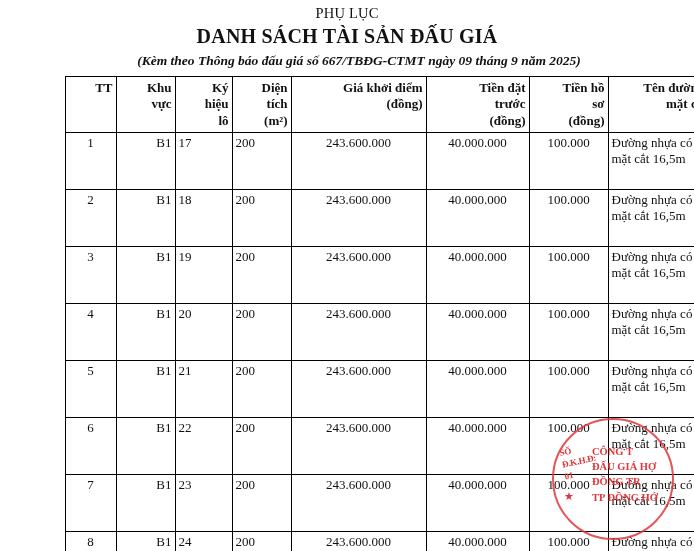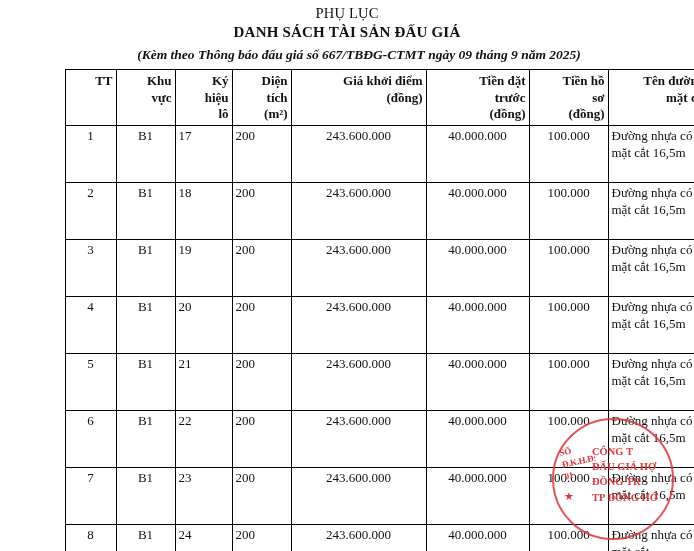"DANH SÁCH TÀI SẢN ĐẤU" .title-sub { font-size: 15px -> 20px }
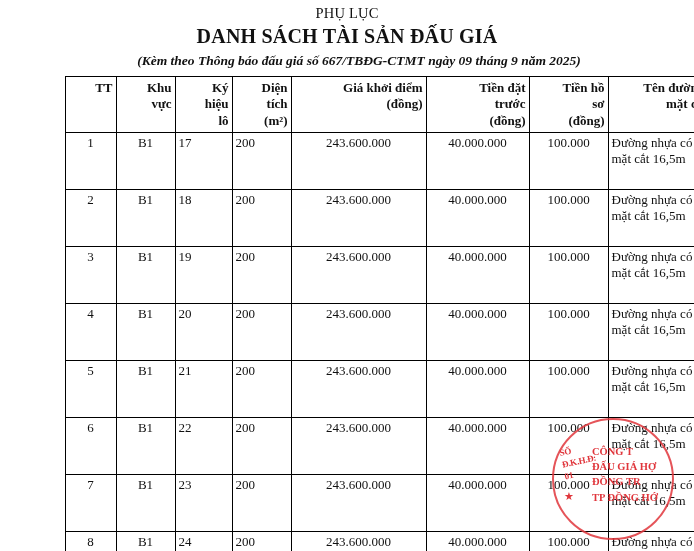"B1" .c-khuvuc { text-align: center -> right }
